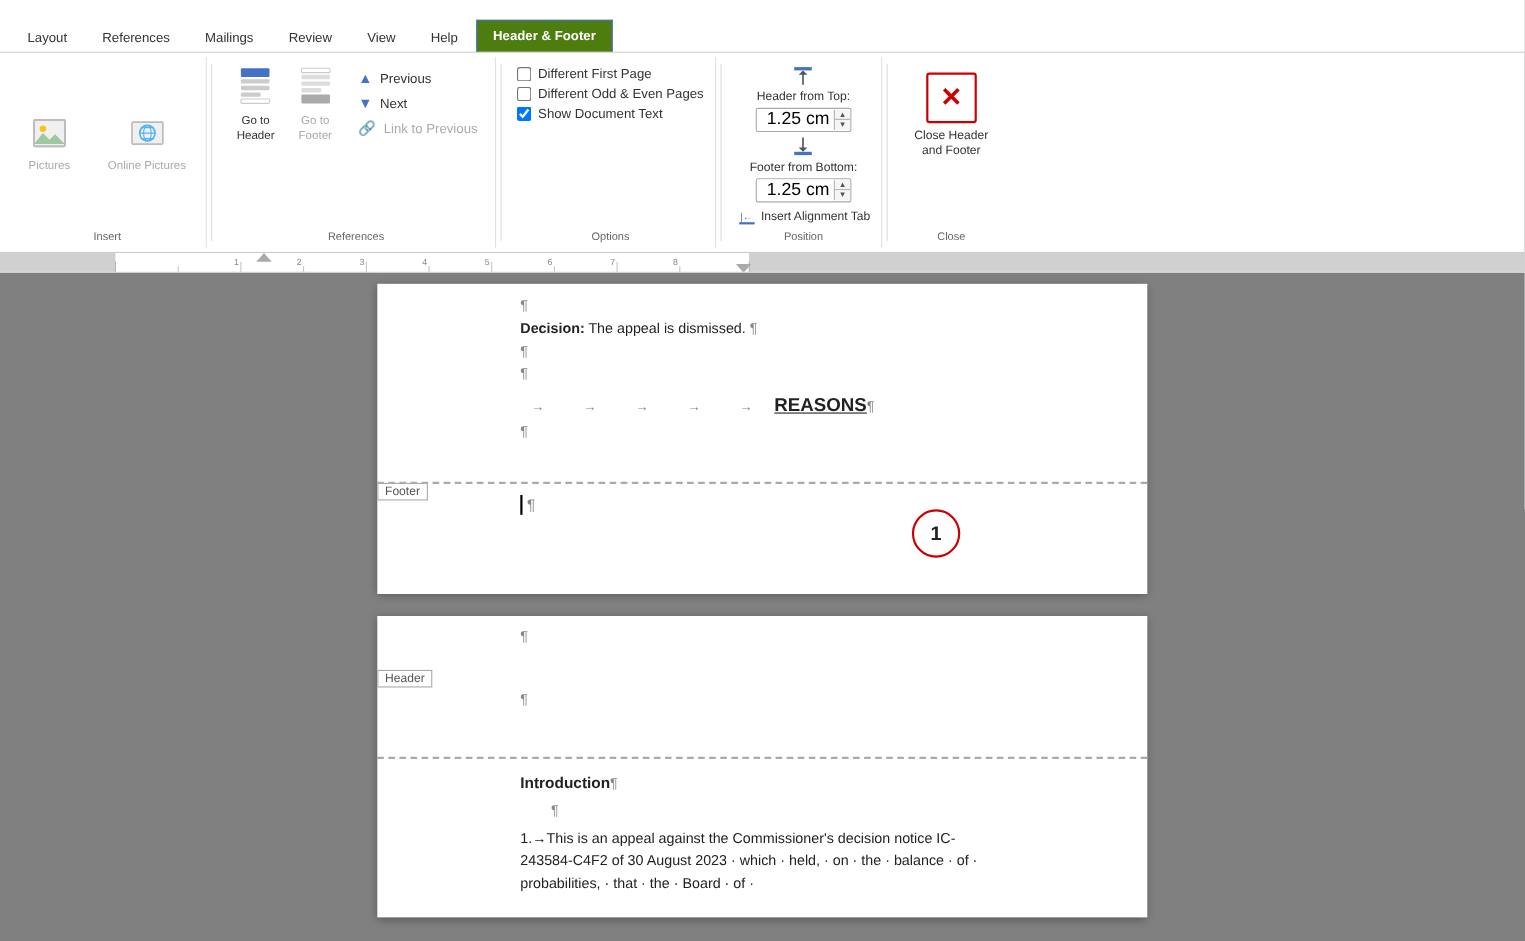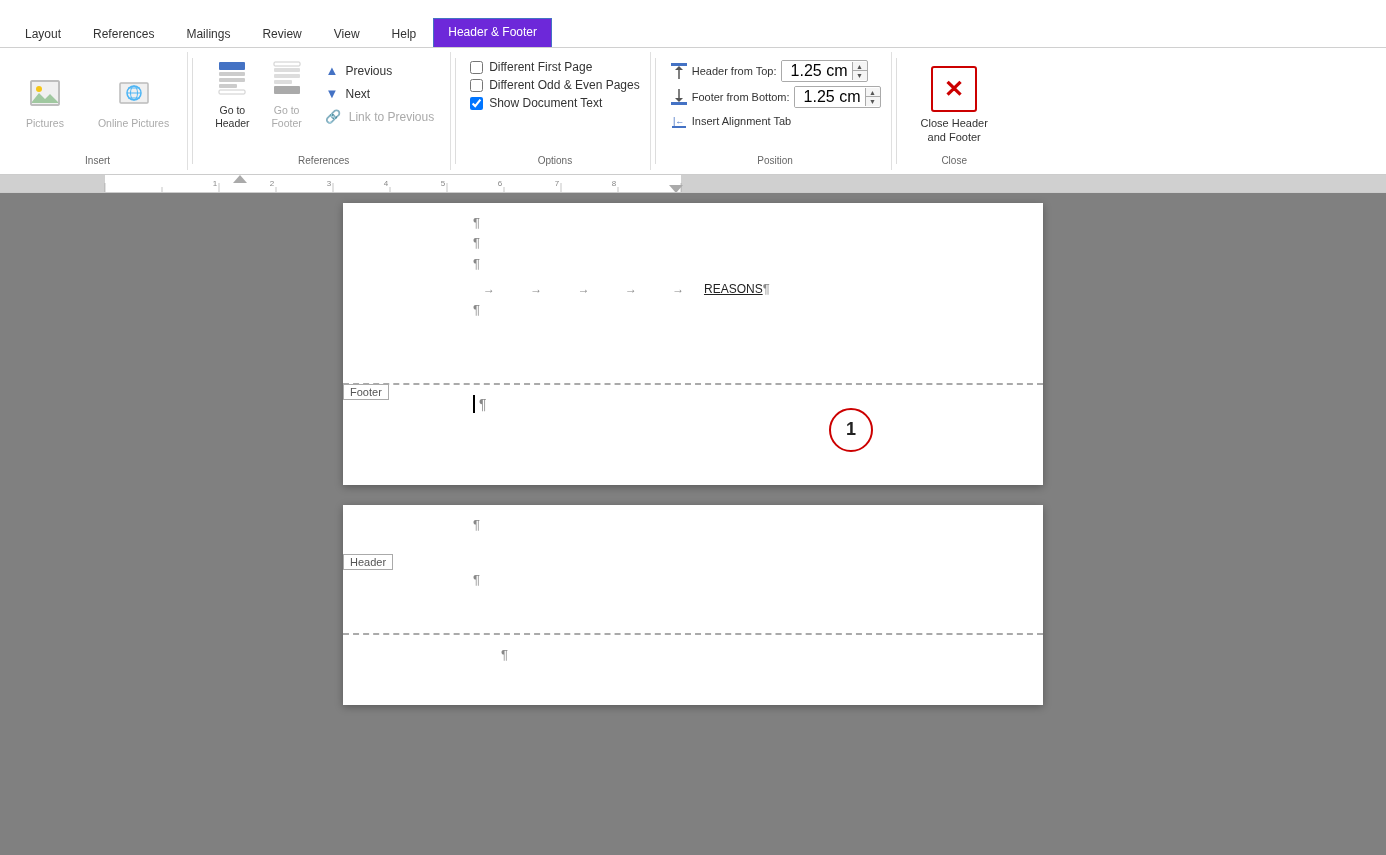"Header & Footer" .ribbon-tab.active-hf { background: #6d28d9 -> #4d7c0f; font-weight: 400 -> 700 }
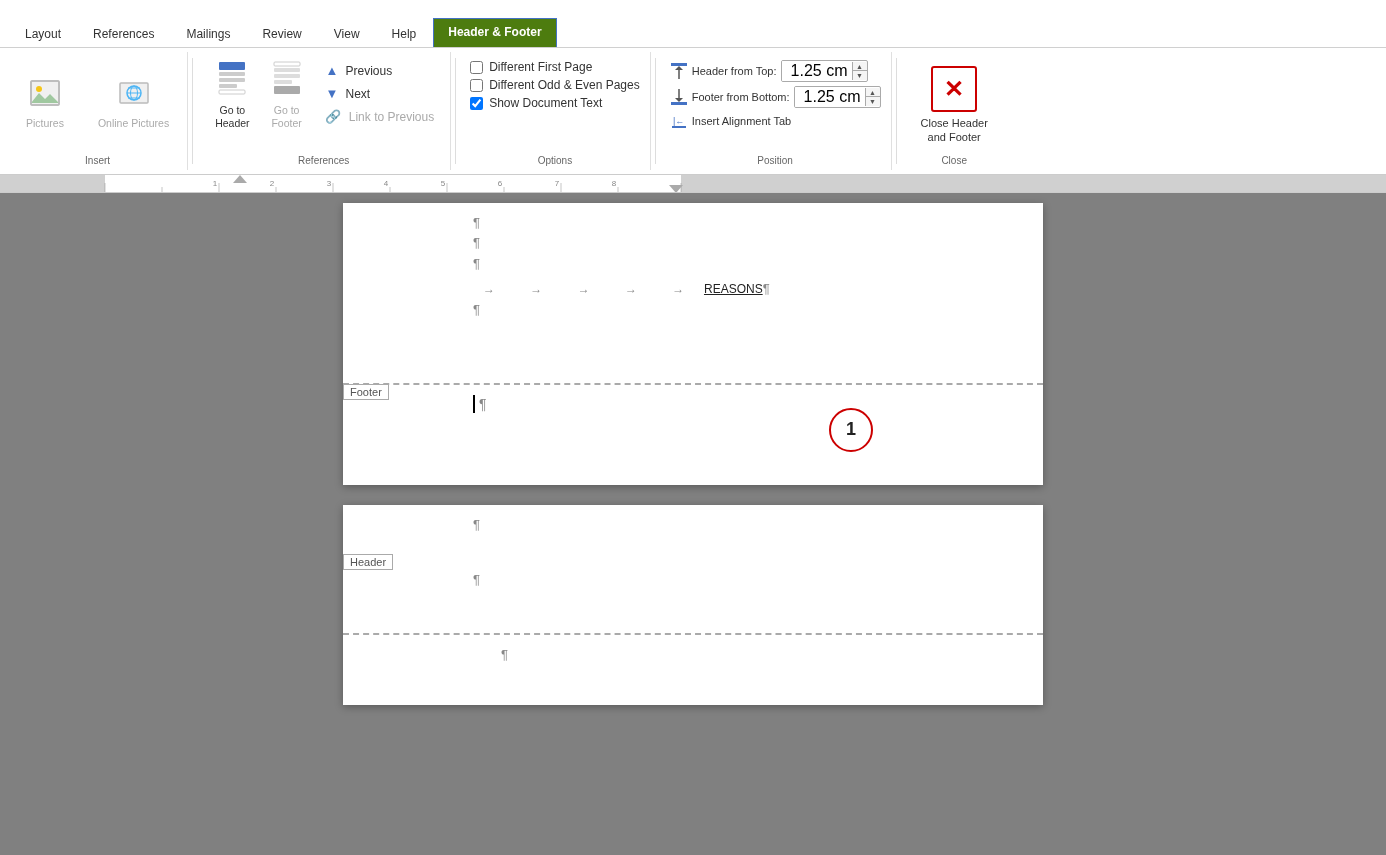"Header from Top:" .position-row { flex-direction: none -> column }
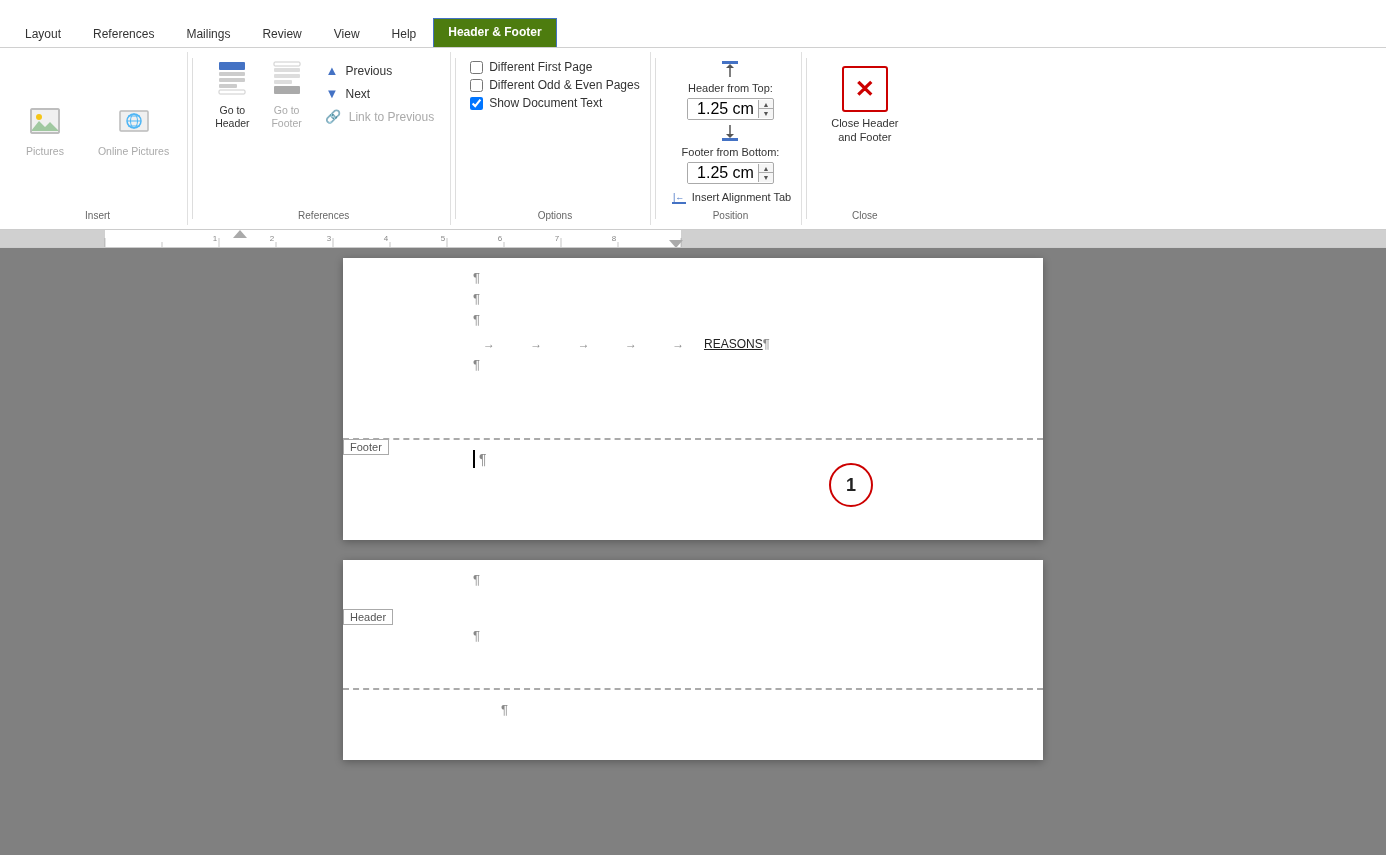"Decision: The appeal is dismissed." div.doc-text { html: none -> <div> <strong>Decision:</strong> The appeal is dismissed. <span>¶</span> </div> }
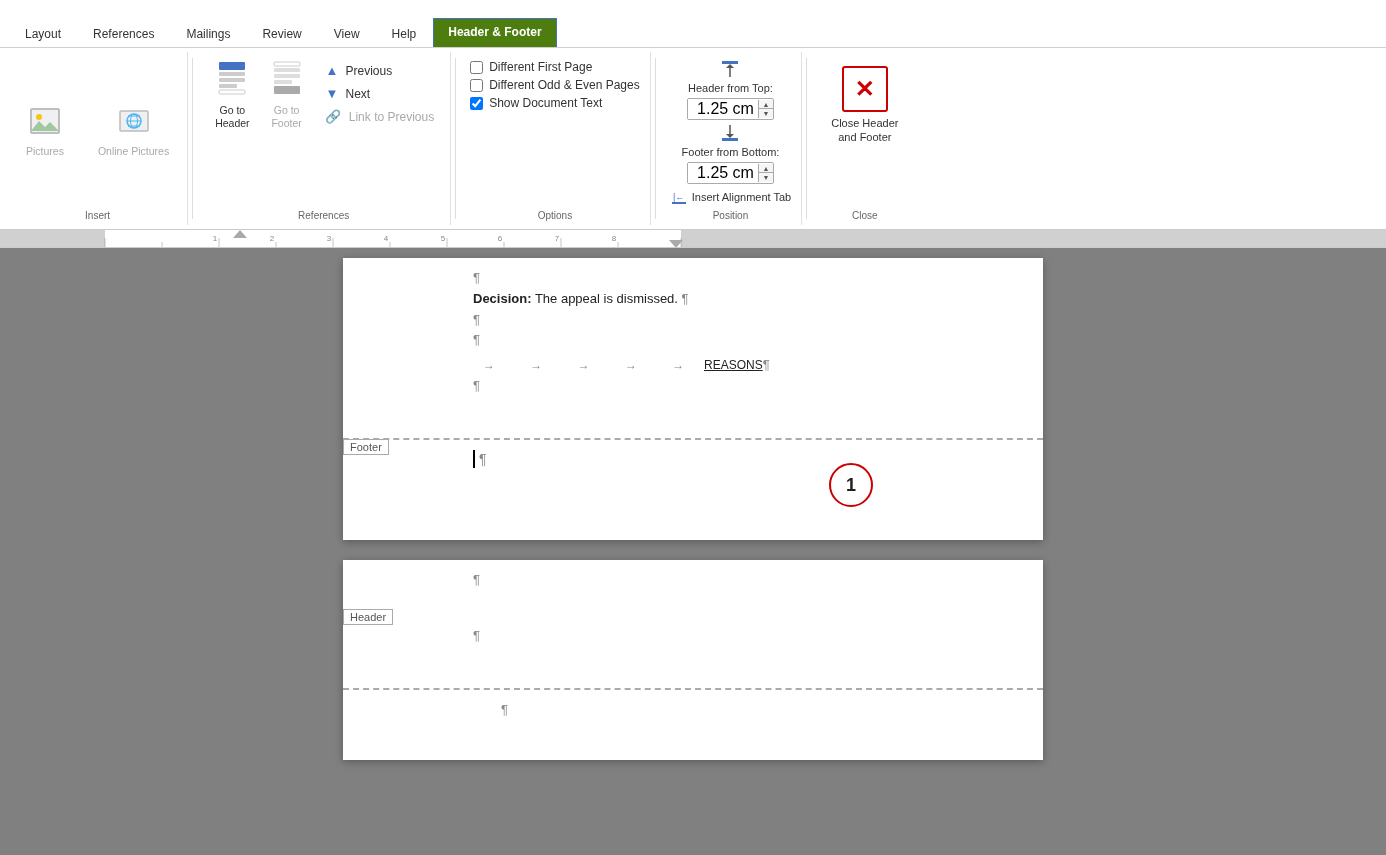"REASONS" .reasons-heading { font-size: 12px -> 17px; font-weight: normal -> bold }
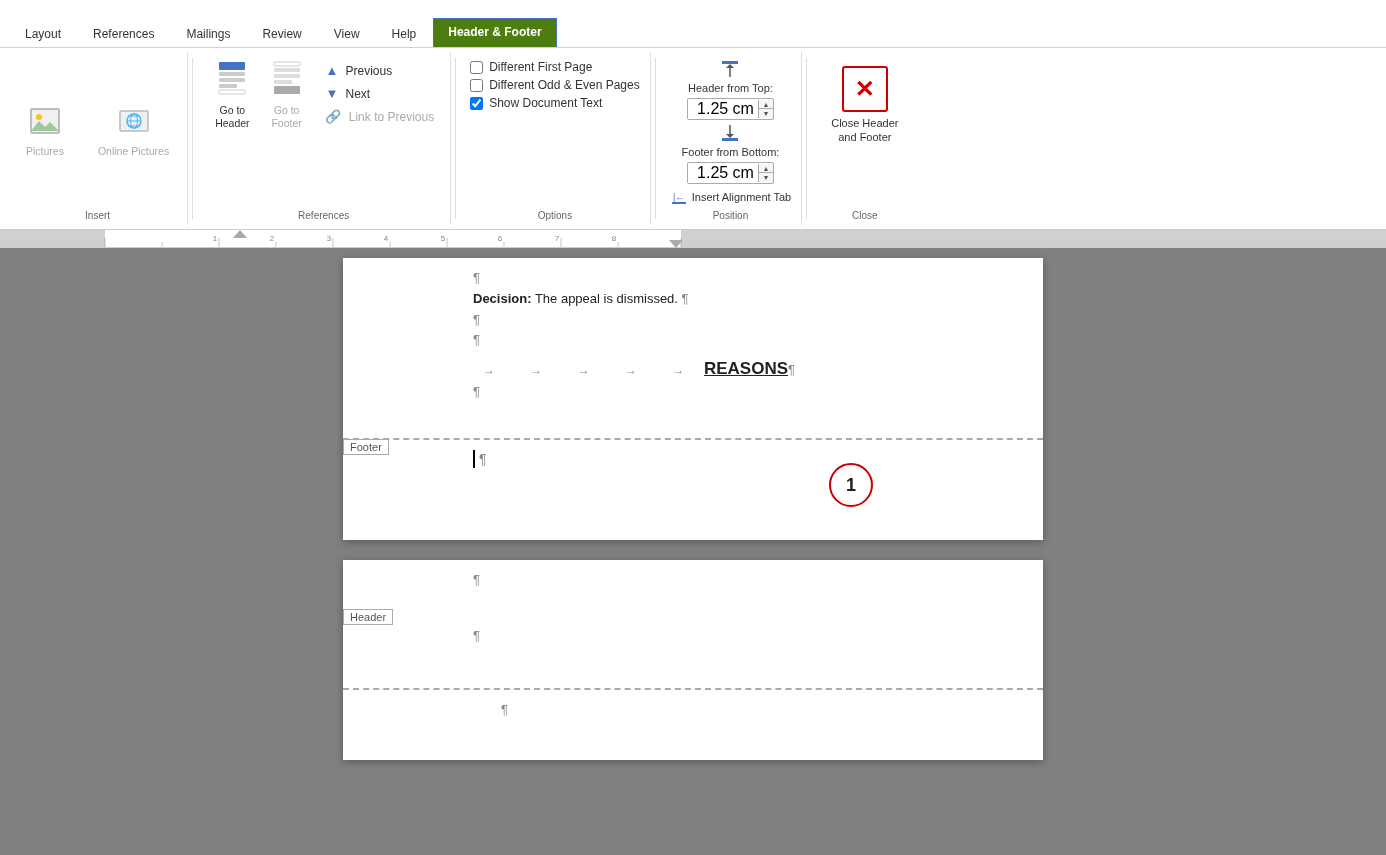"Introduction¶" div.doc-text { html: none -> <div> Introduction<span>¶</span> </div> }
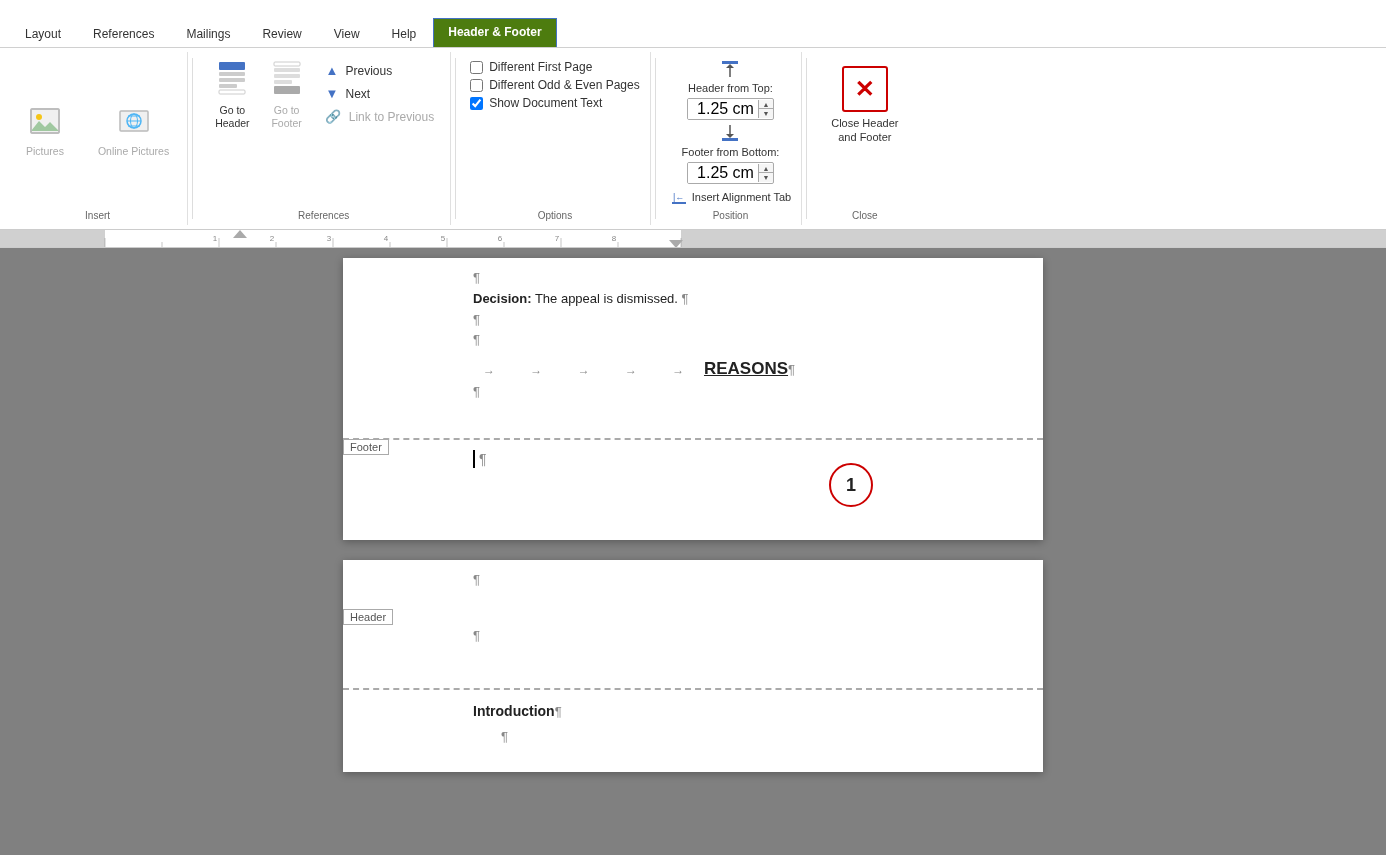"1.→This is an appeal against" div.doc-text { html: none -> <div> 1.→This is an appeal against the Commissioner's decision notice IC-243584-C4F2 of 30 August 2023 · which · held, · on · the · balance · of · probabilities, · that · the · Board · of · </div> }
